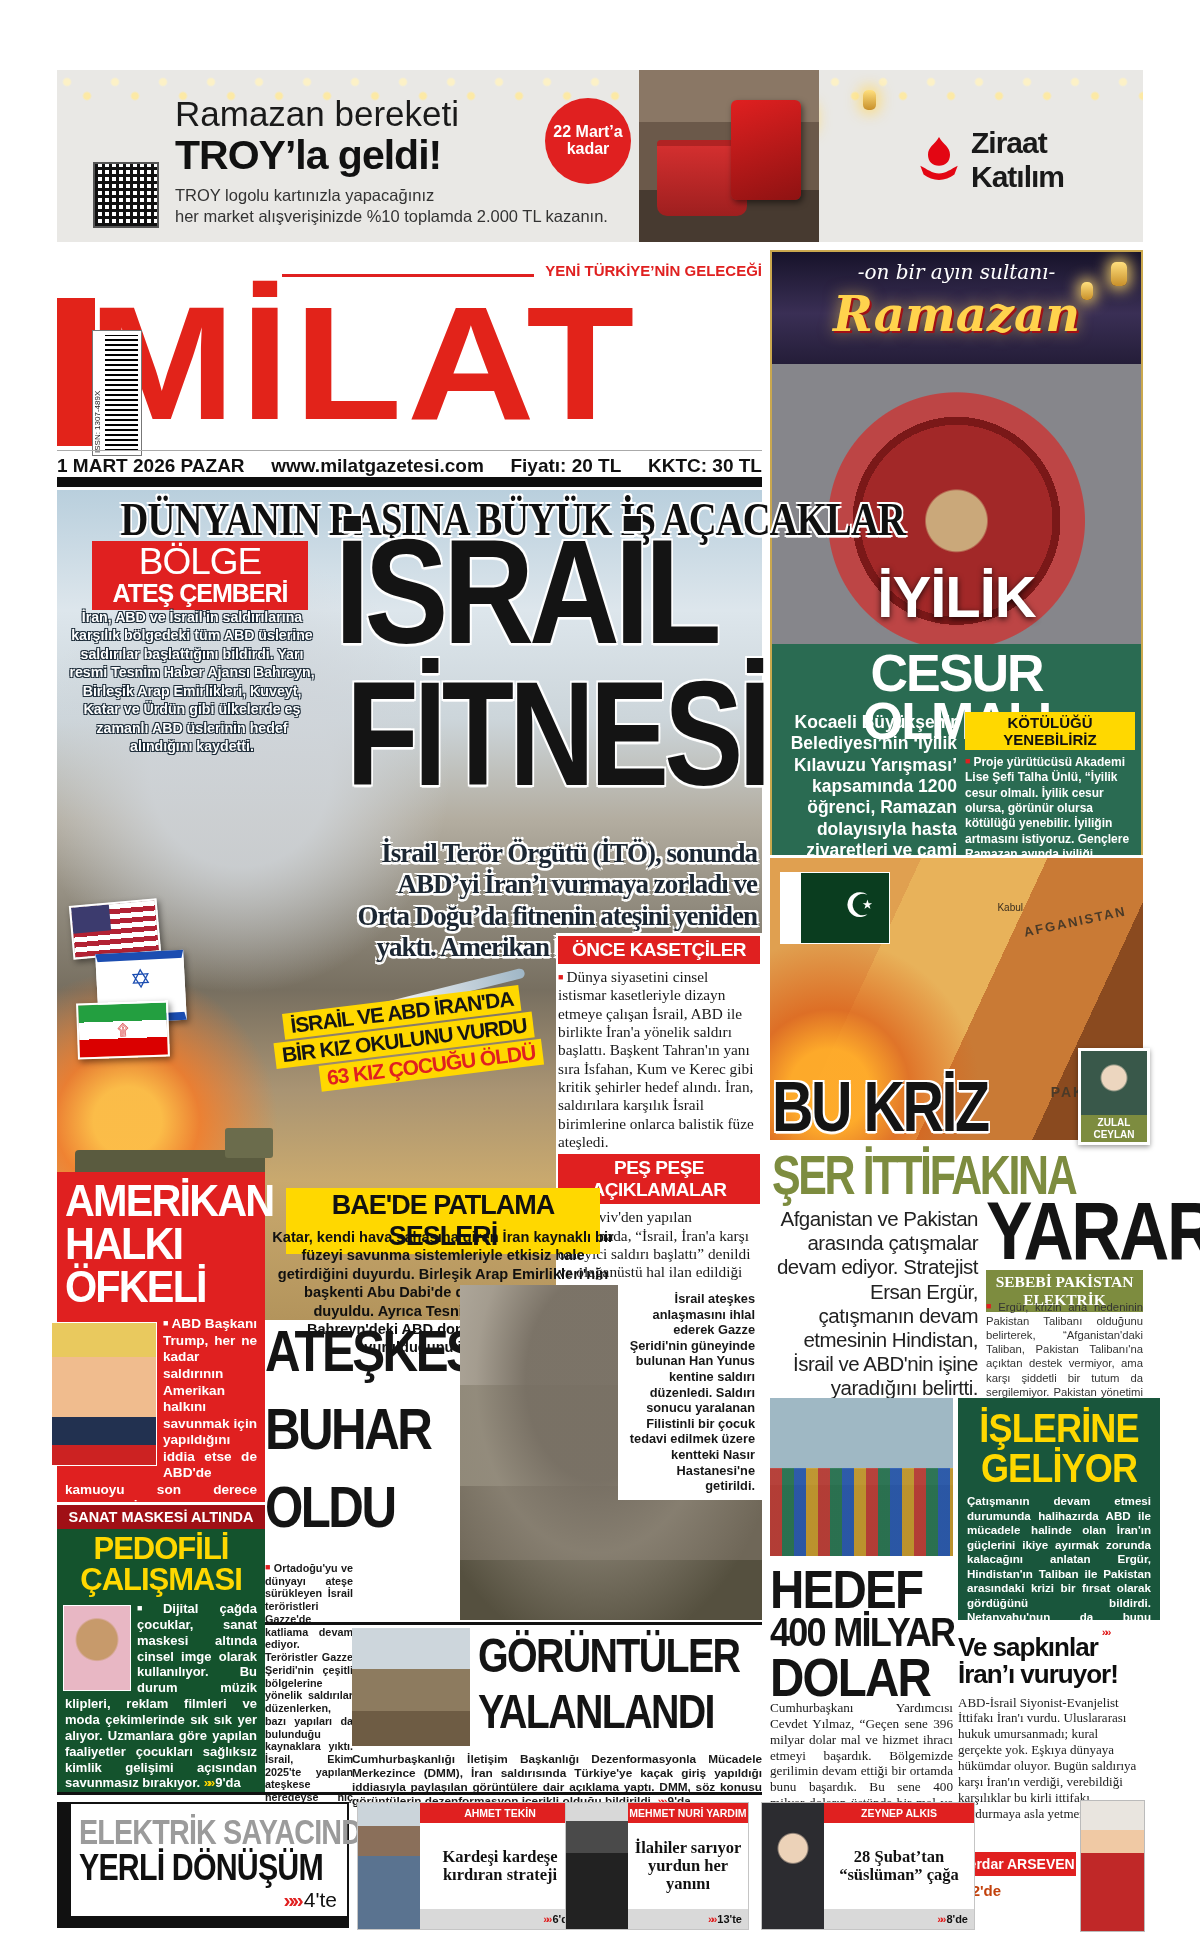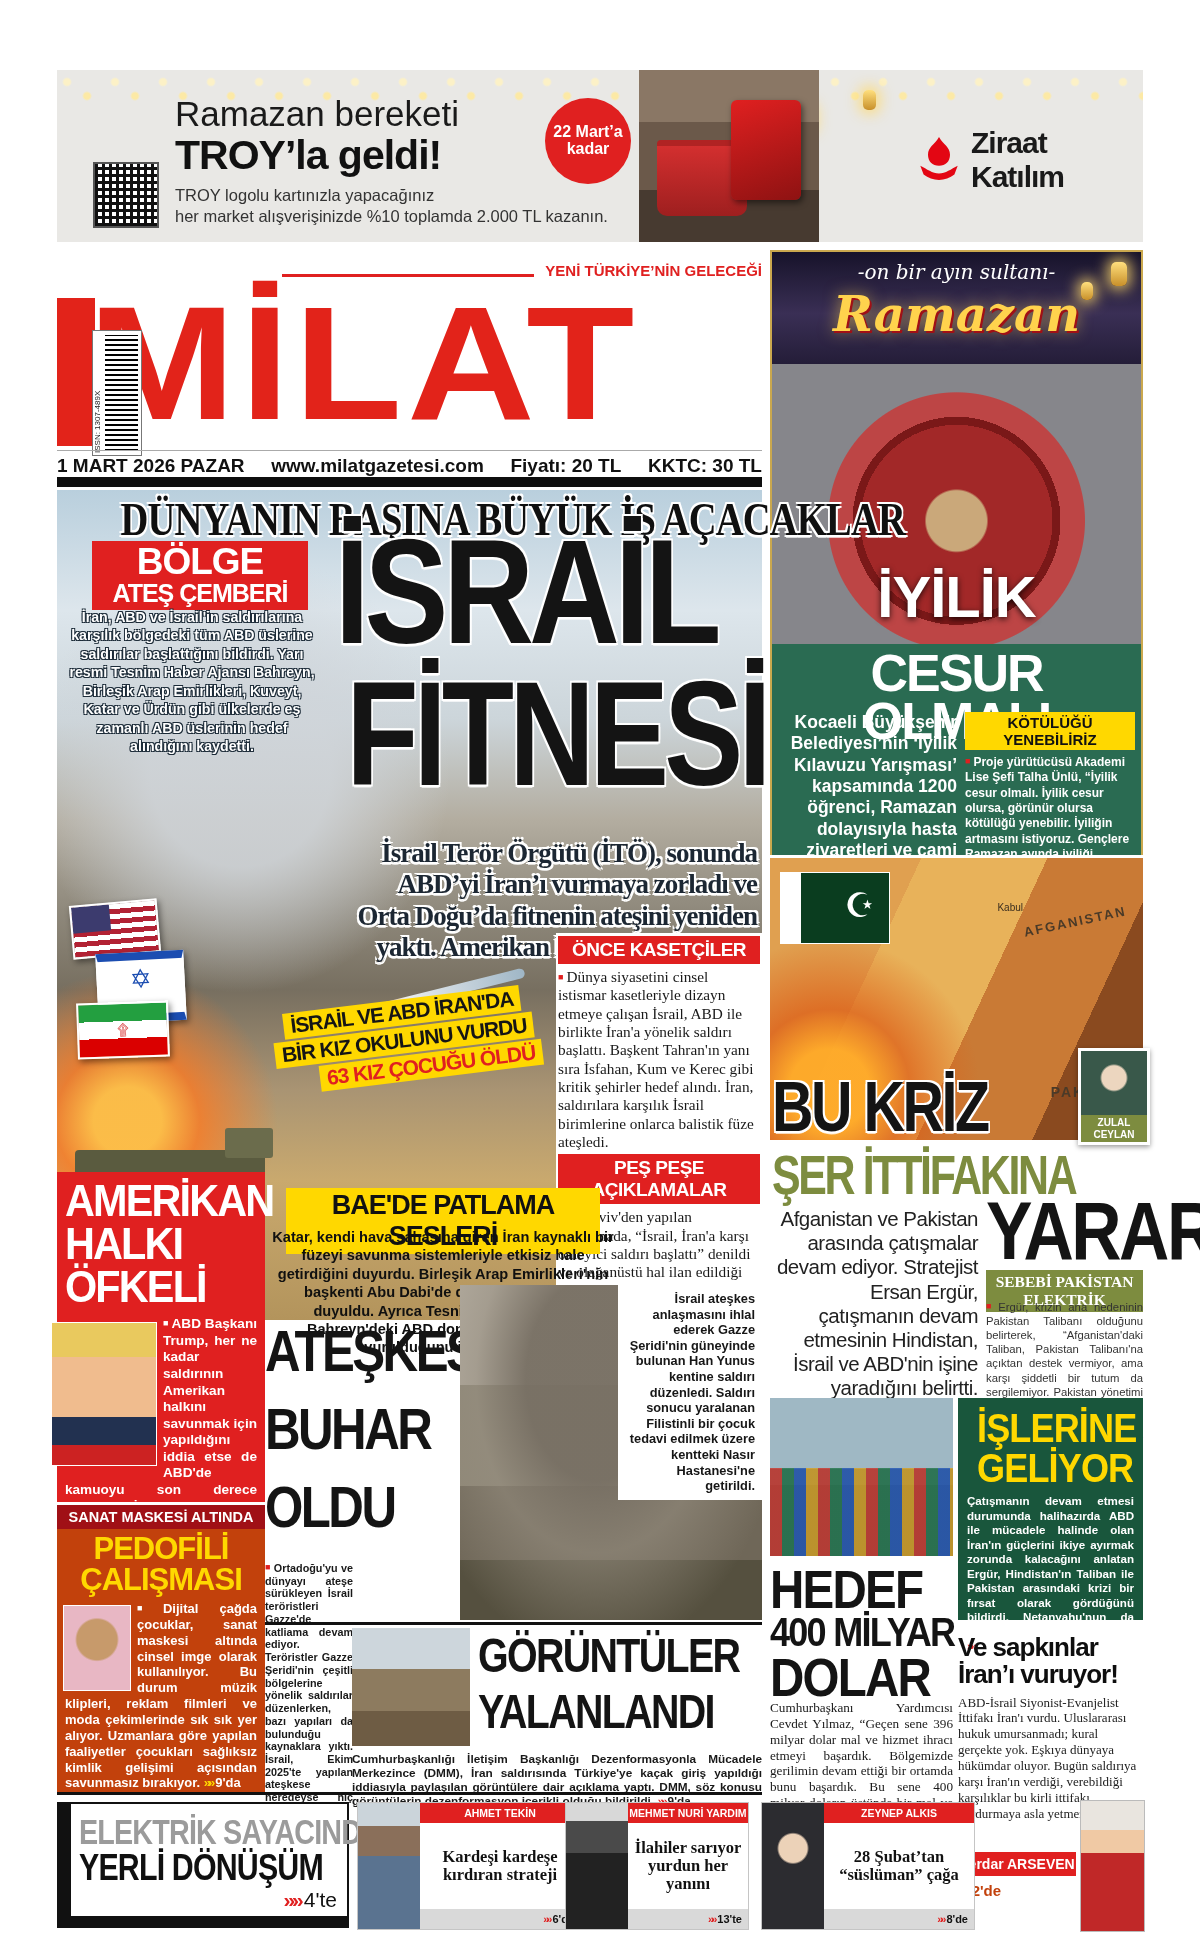"BÖLGE" .bolge-l1 { font-weight: bold -> normal }
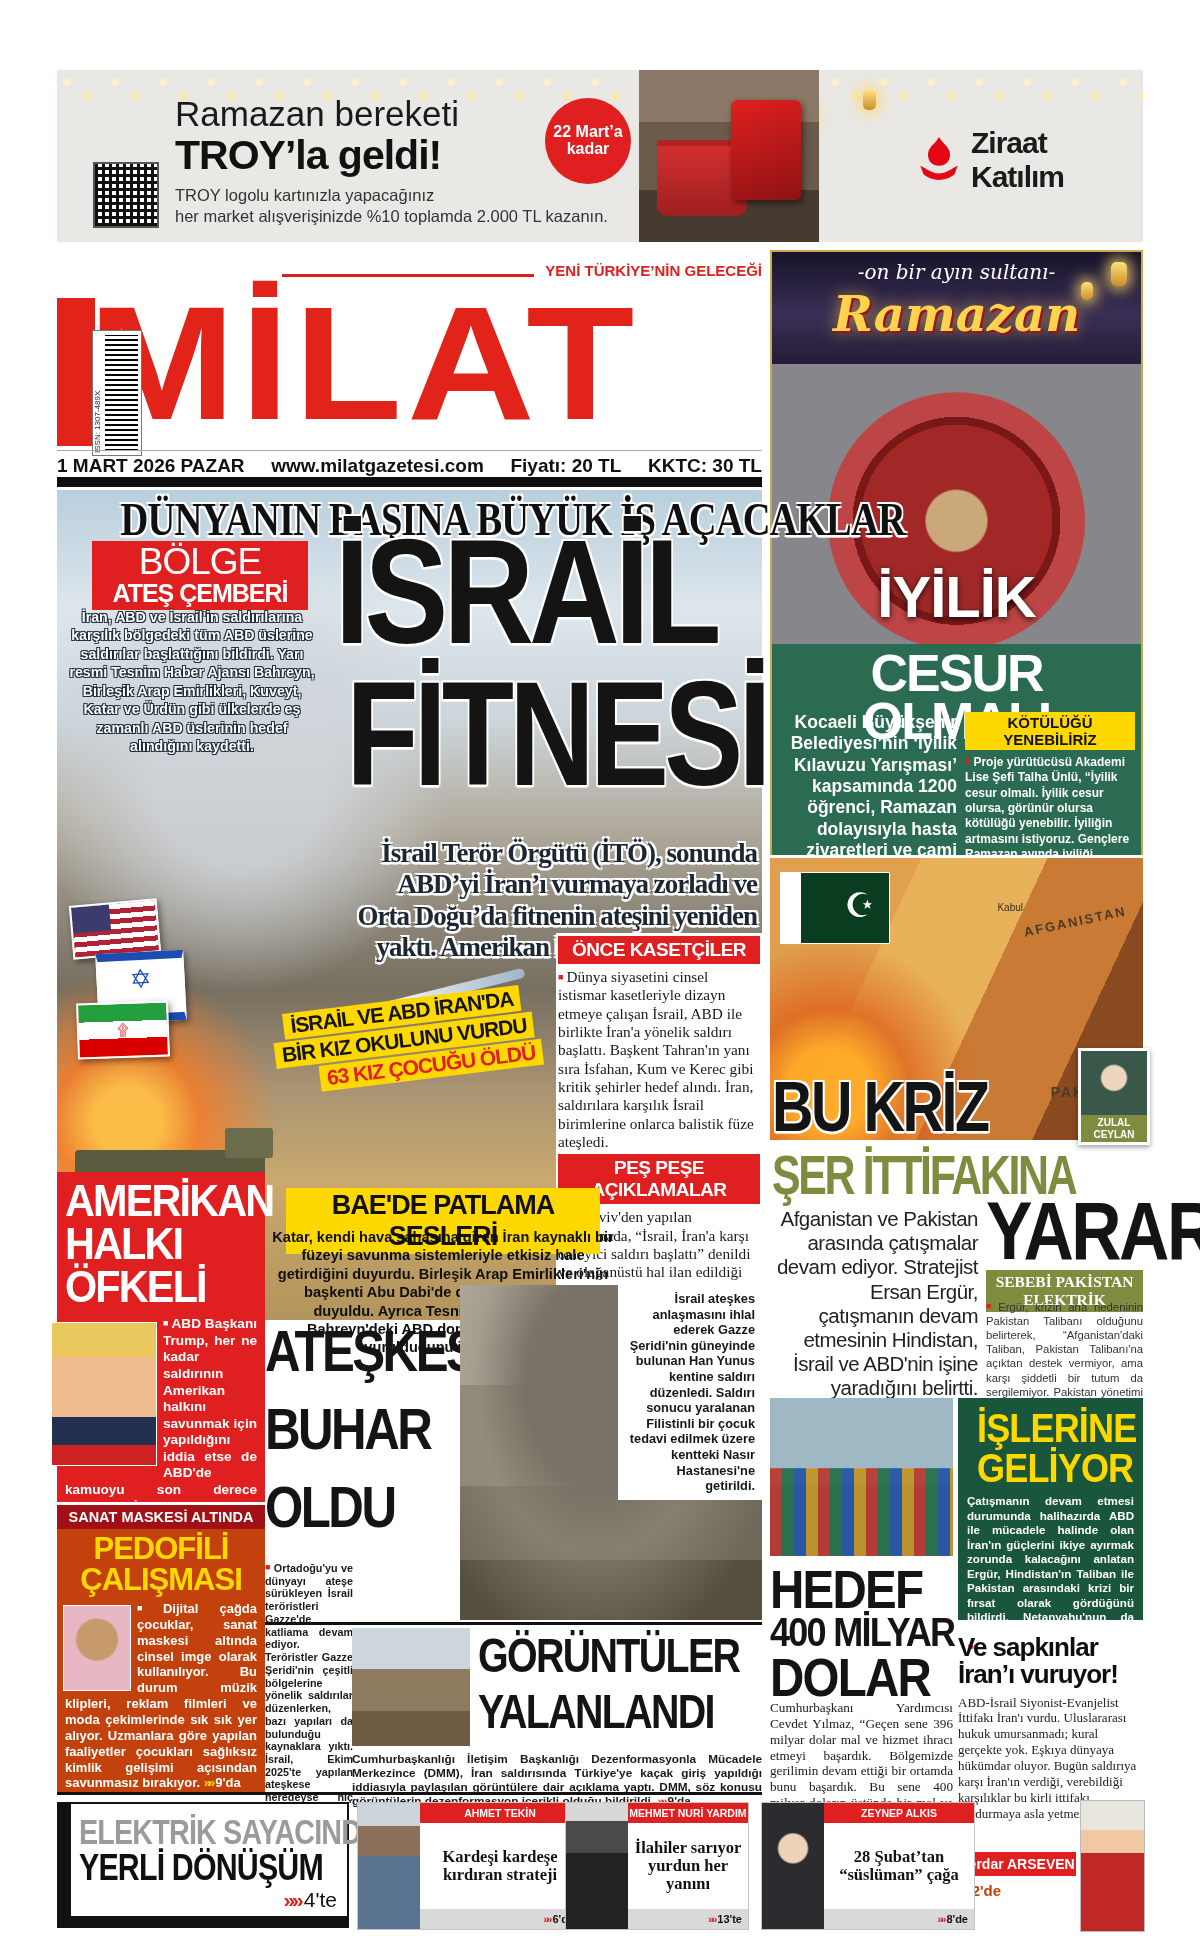"İŞLERİNE" .isl { width: 185px -> 202px }
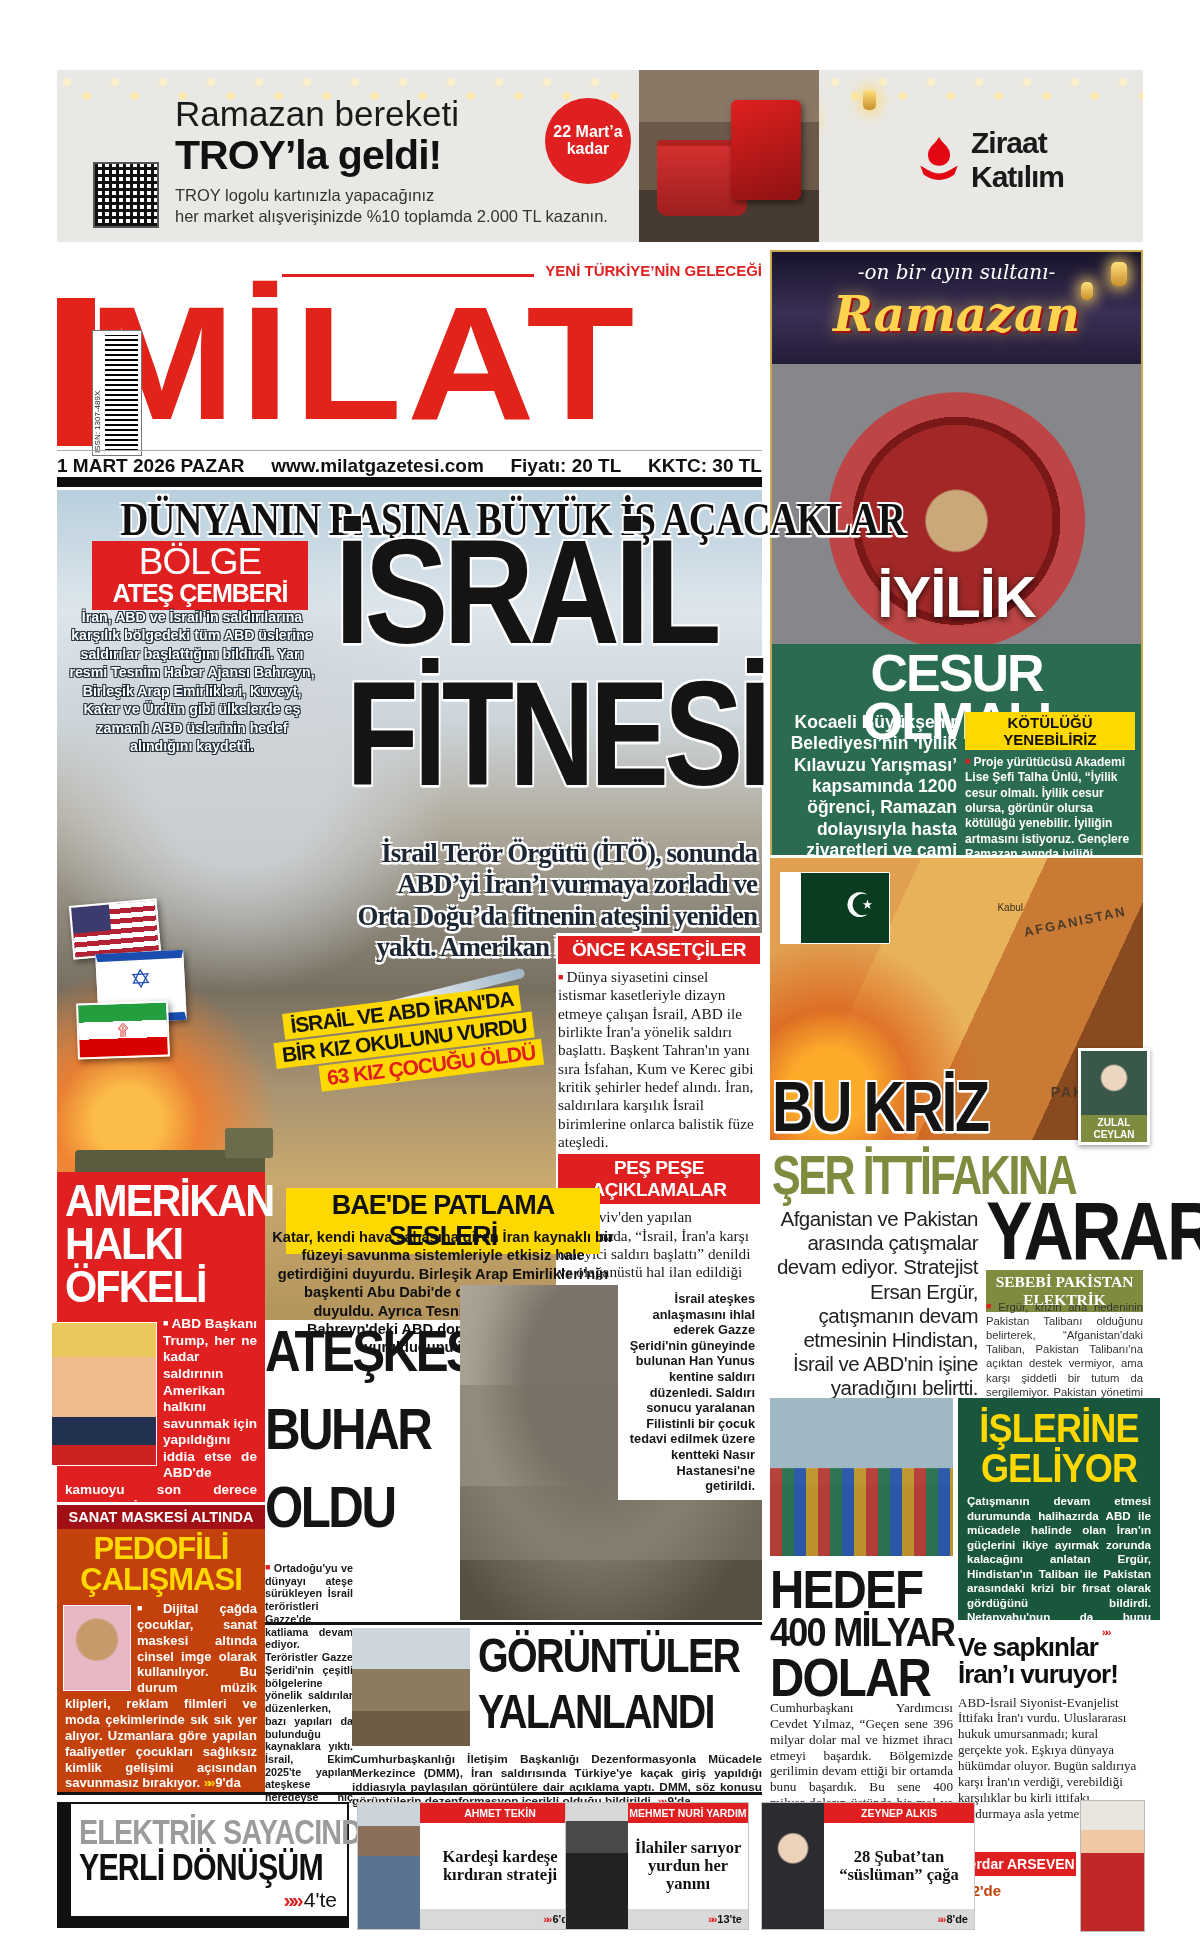"SANAT MASKESİ ALTINDA" .ped { background: #c2410c -> #14532d }
